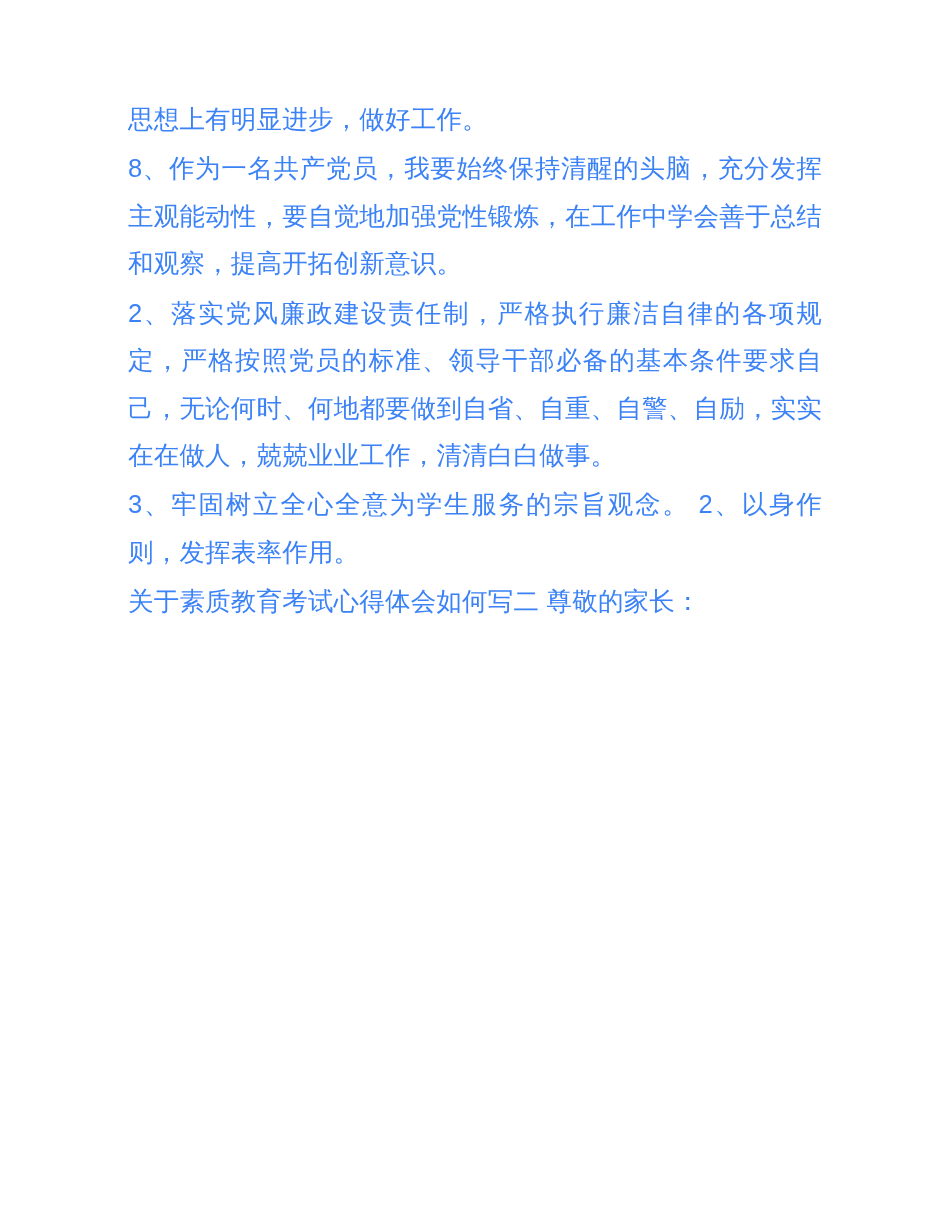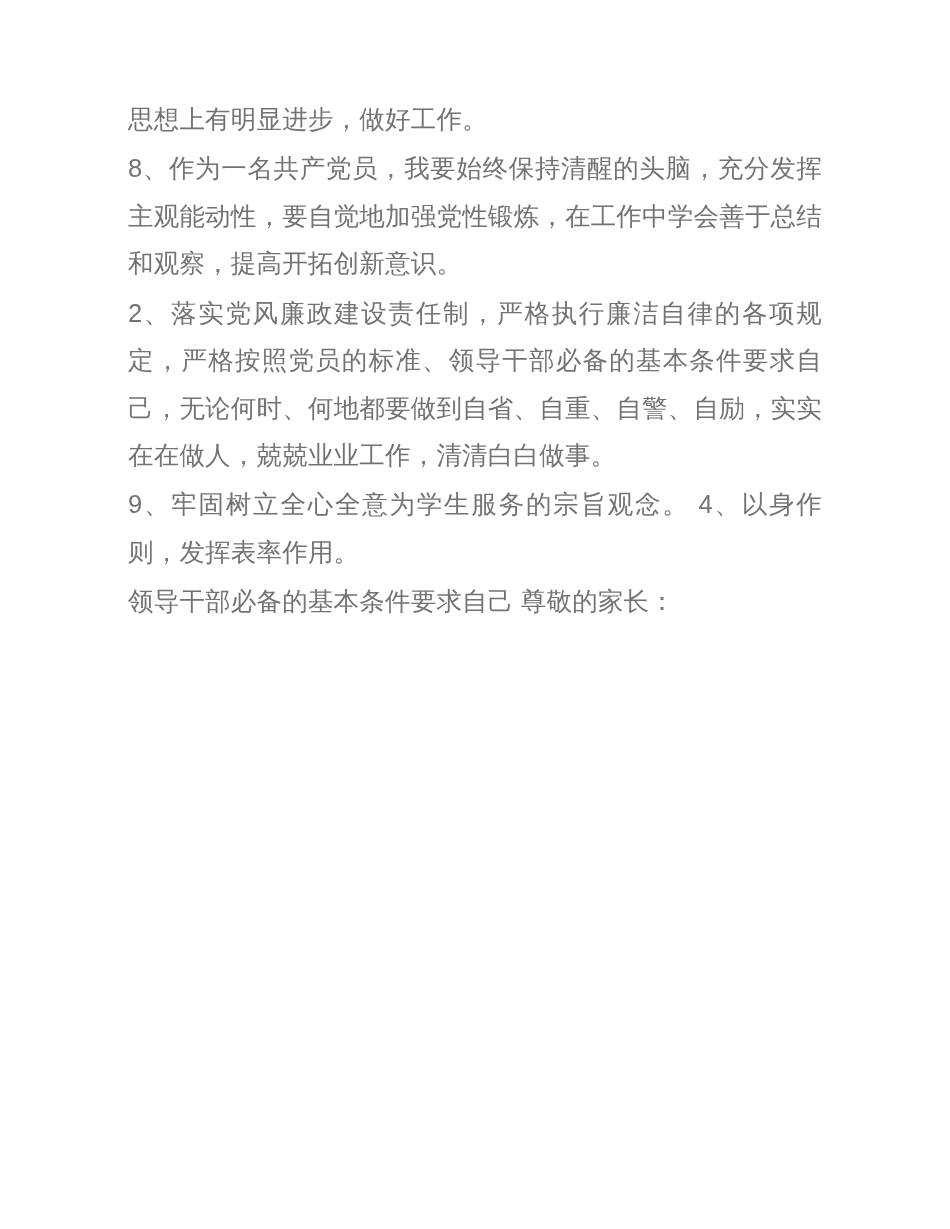"思想上有明显进步，做好工作。" .doc-body { color: #737373 -> #3b82f6 }
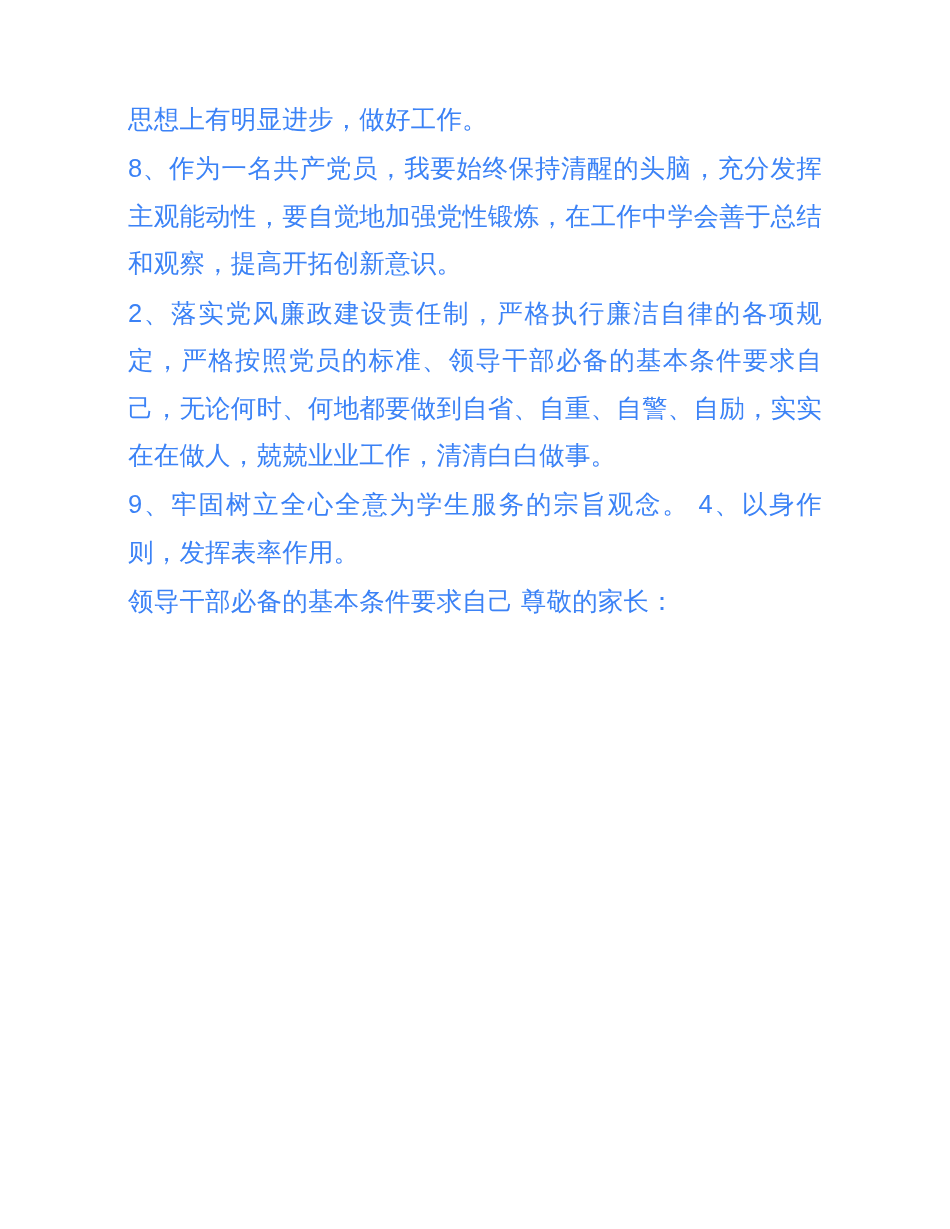"9、牢固树立全心全意为学生服务的宗旨观念。 4、以身作则，发挥表率作用。" p.para { text: 9、牢固树立全心全意为学生服务的宗旨观念。 4 -> 3、牢固树立全心全意为学生服务的宗旨观念。 2 }
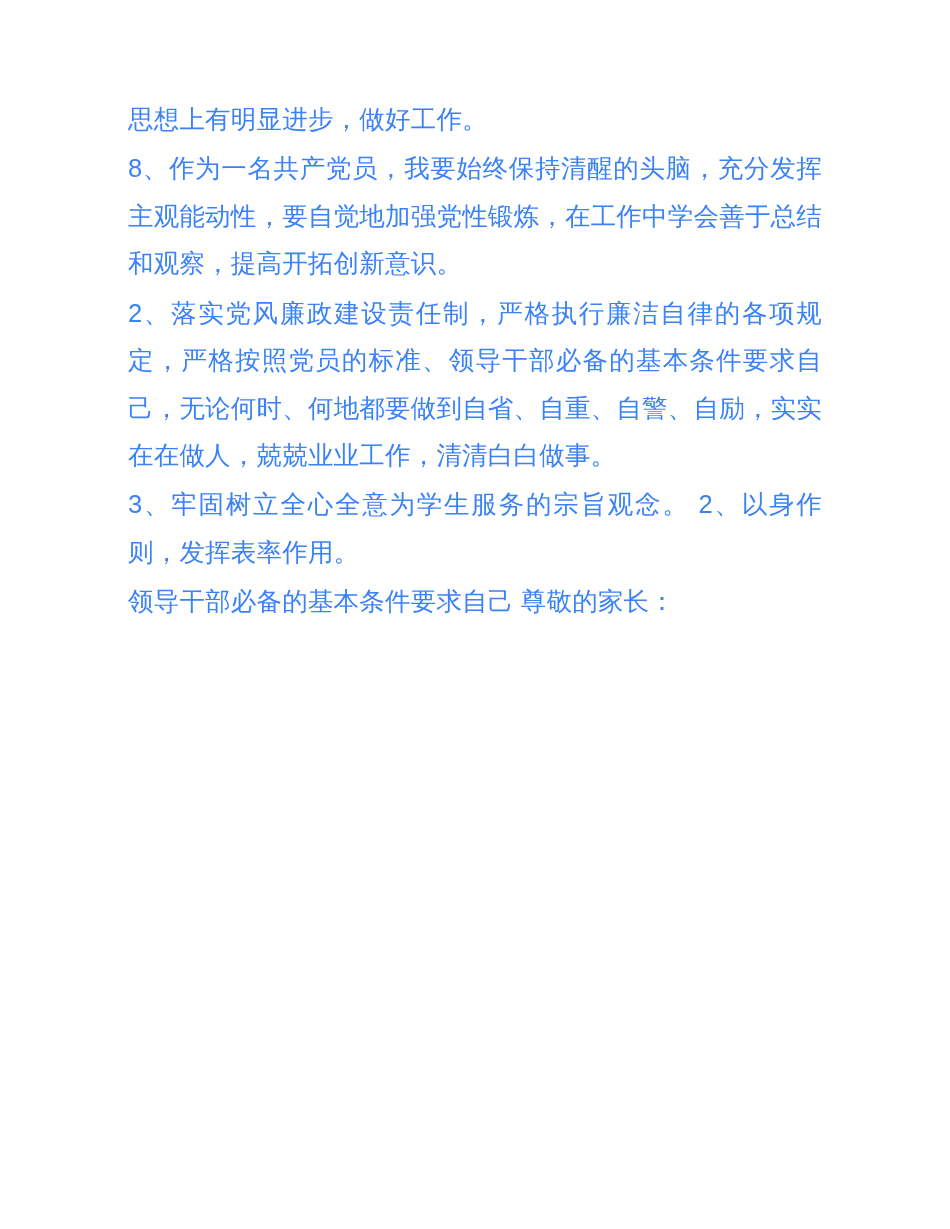"领导干部必备的基本条件要求自己 尊敬的家长：" p.para { text: 领导干部必备的基本条件要求自己 -> 关于素质教育考试心得体会如何写二 }
